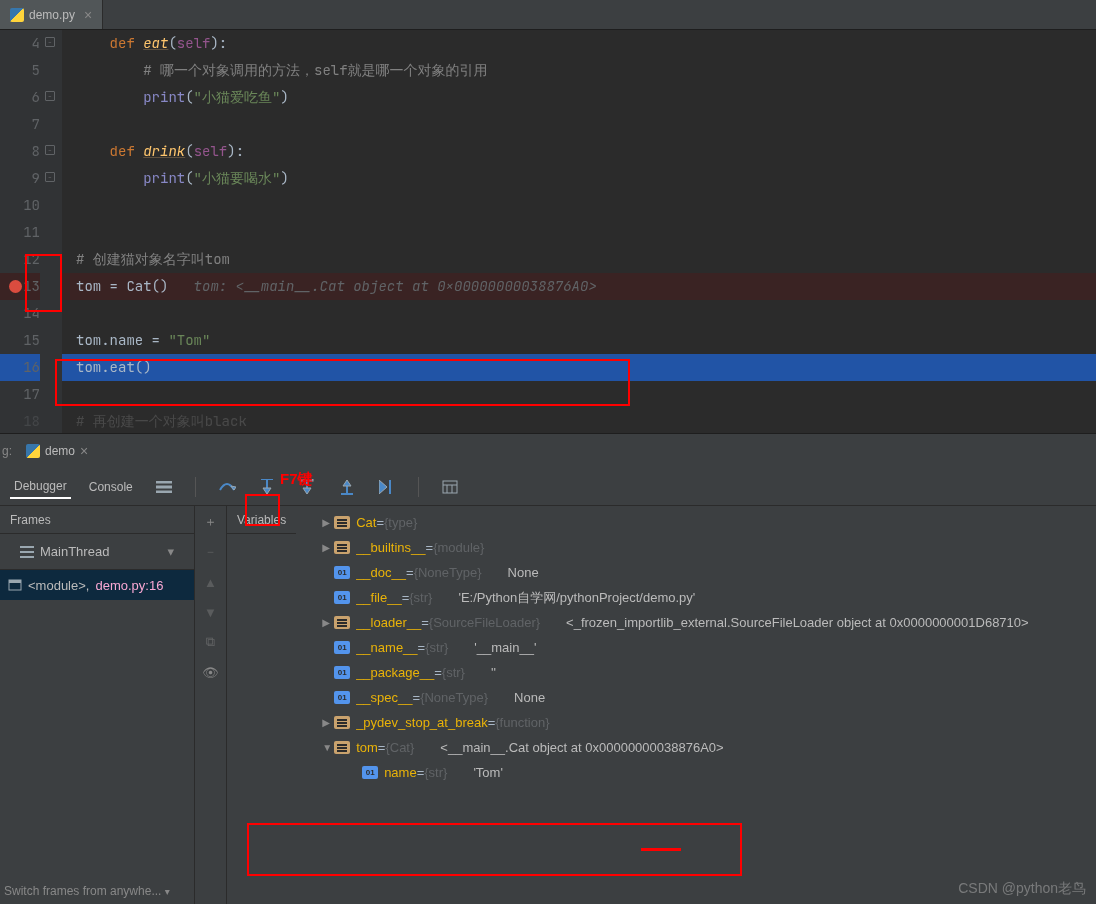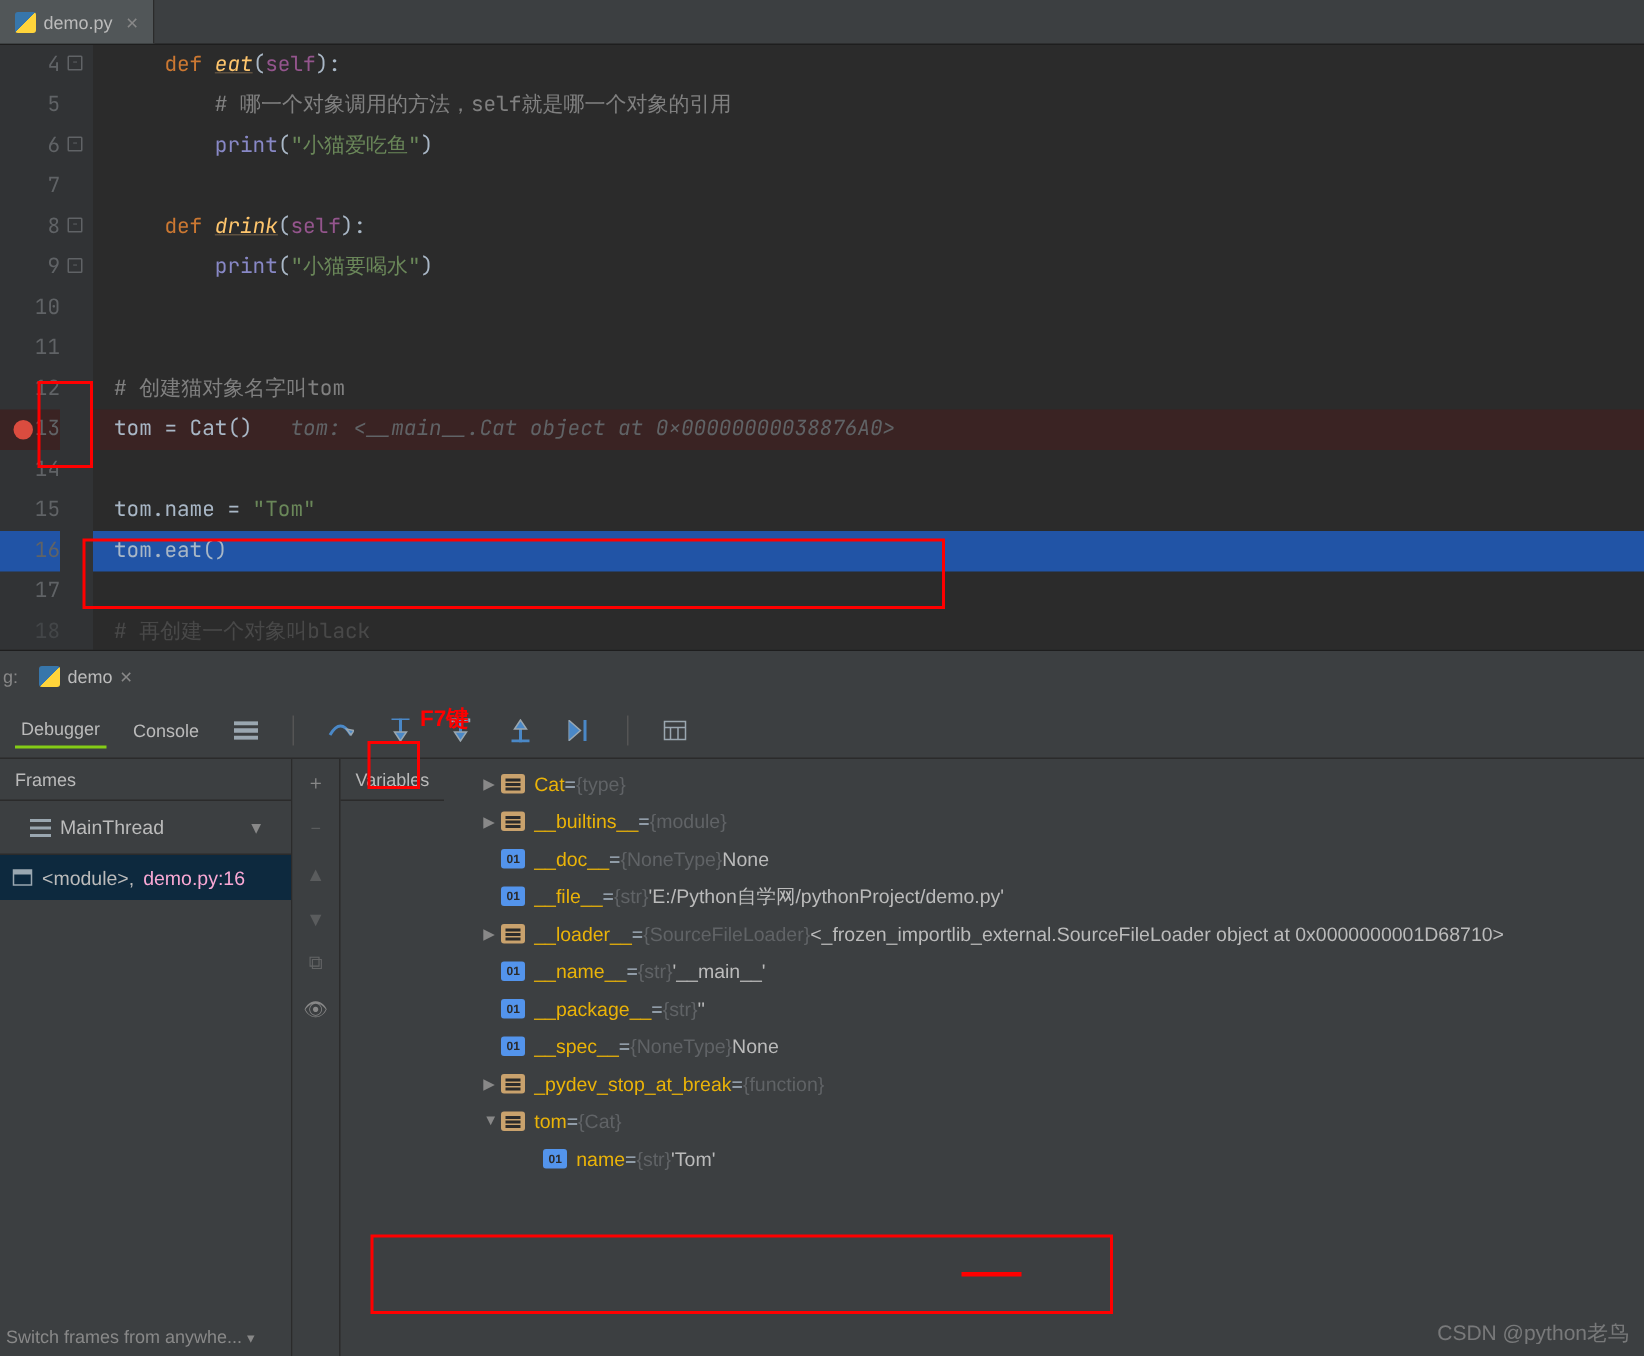"Debugger" .debug-subtab.active { border-bottom: 2px solid #84cc16 -> 2px solid #ffffff }
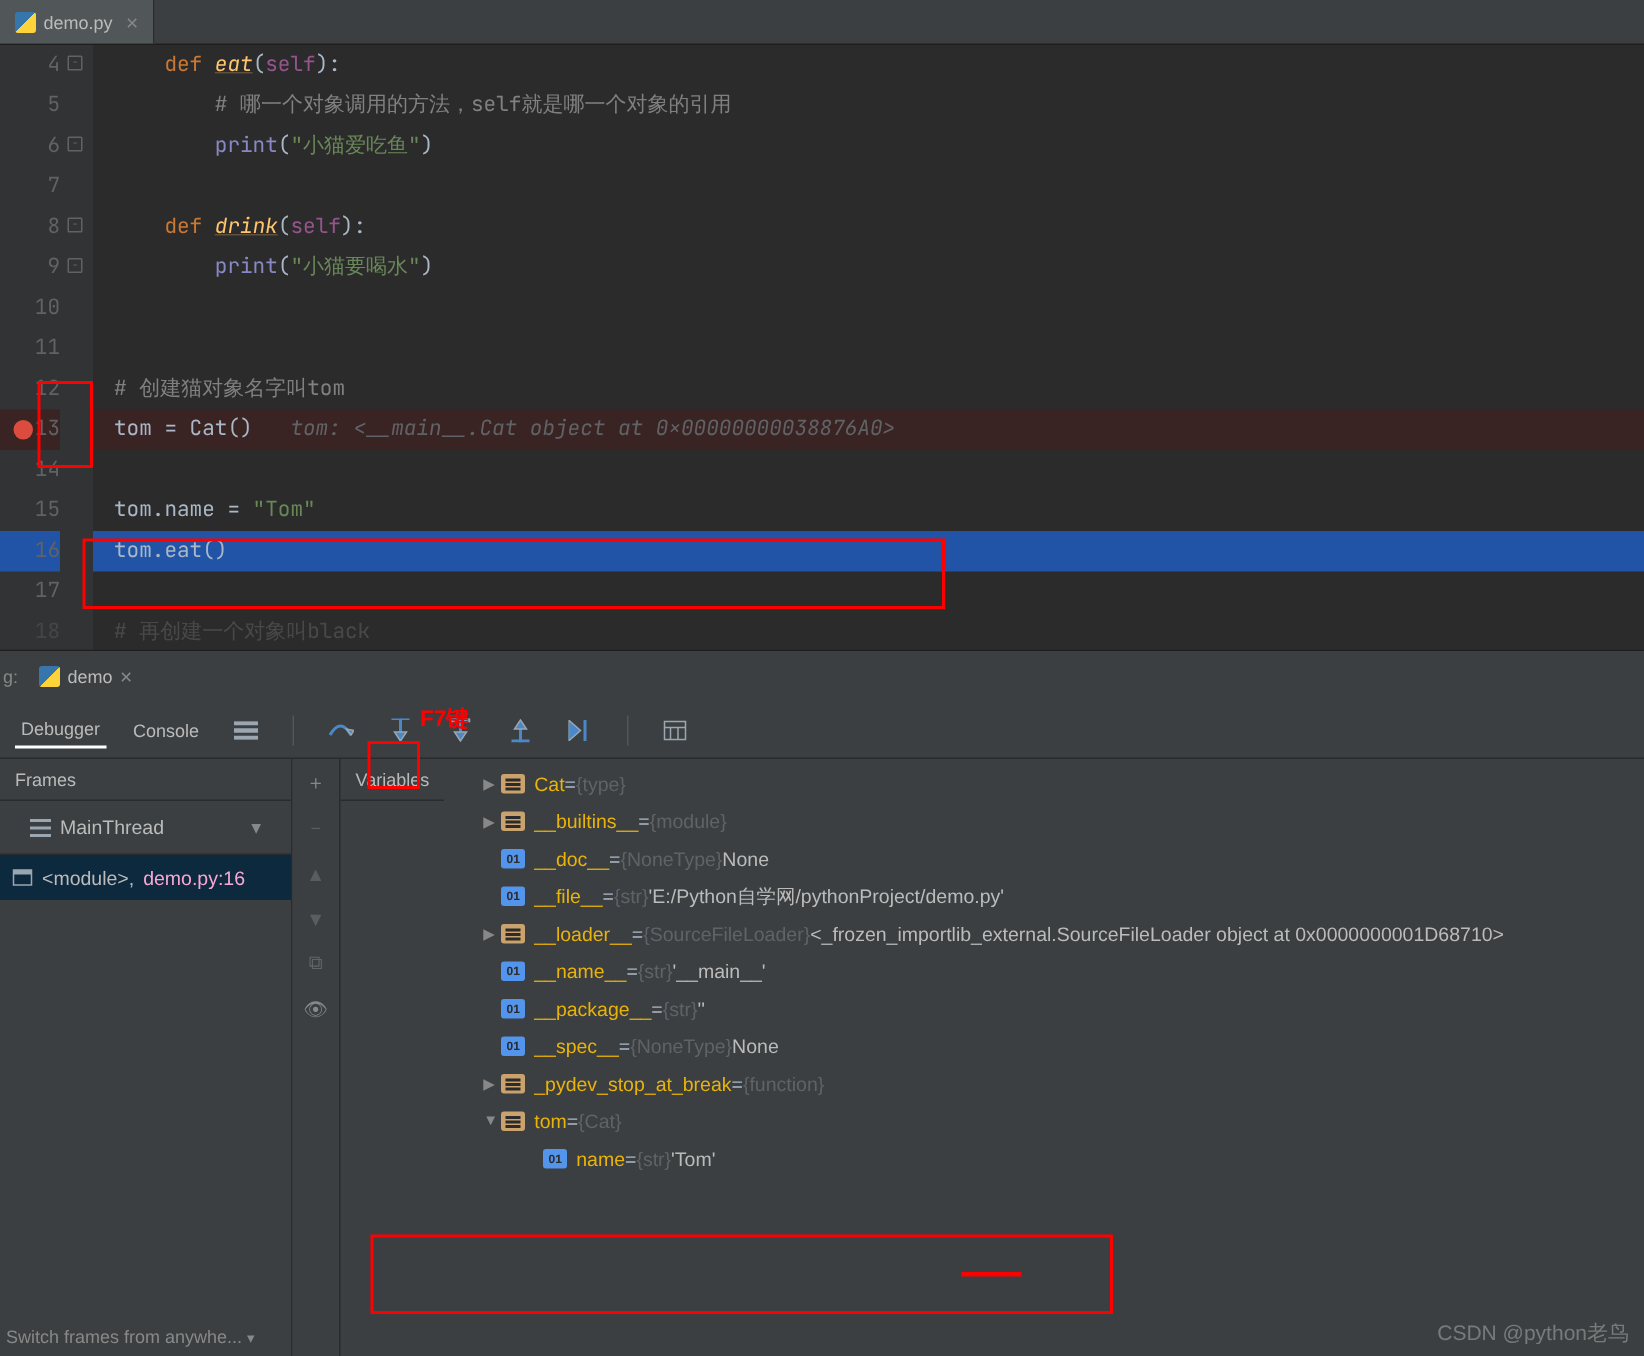"None" .var-val { margin-left: none -> 26px }
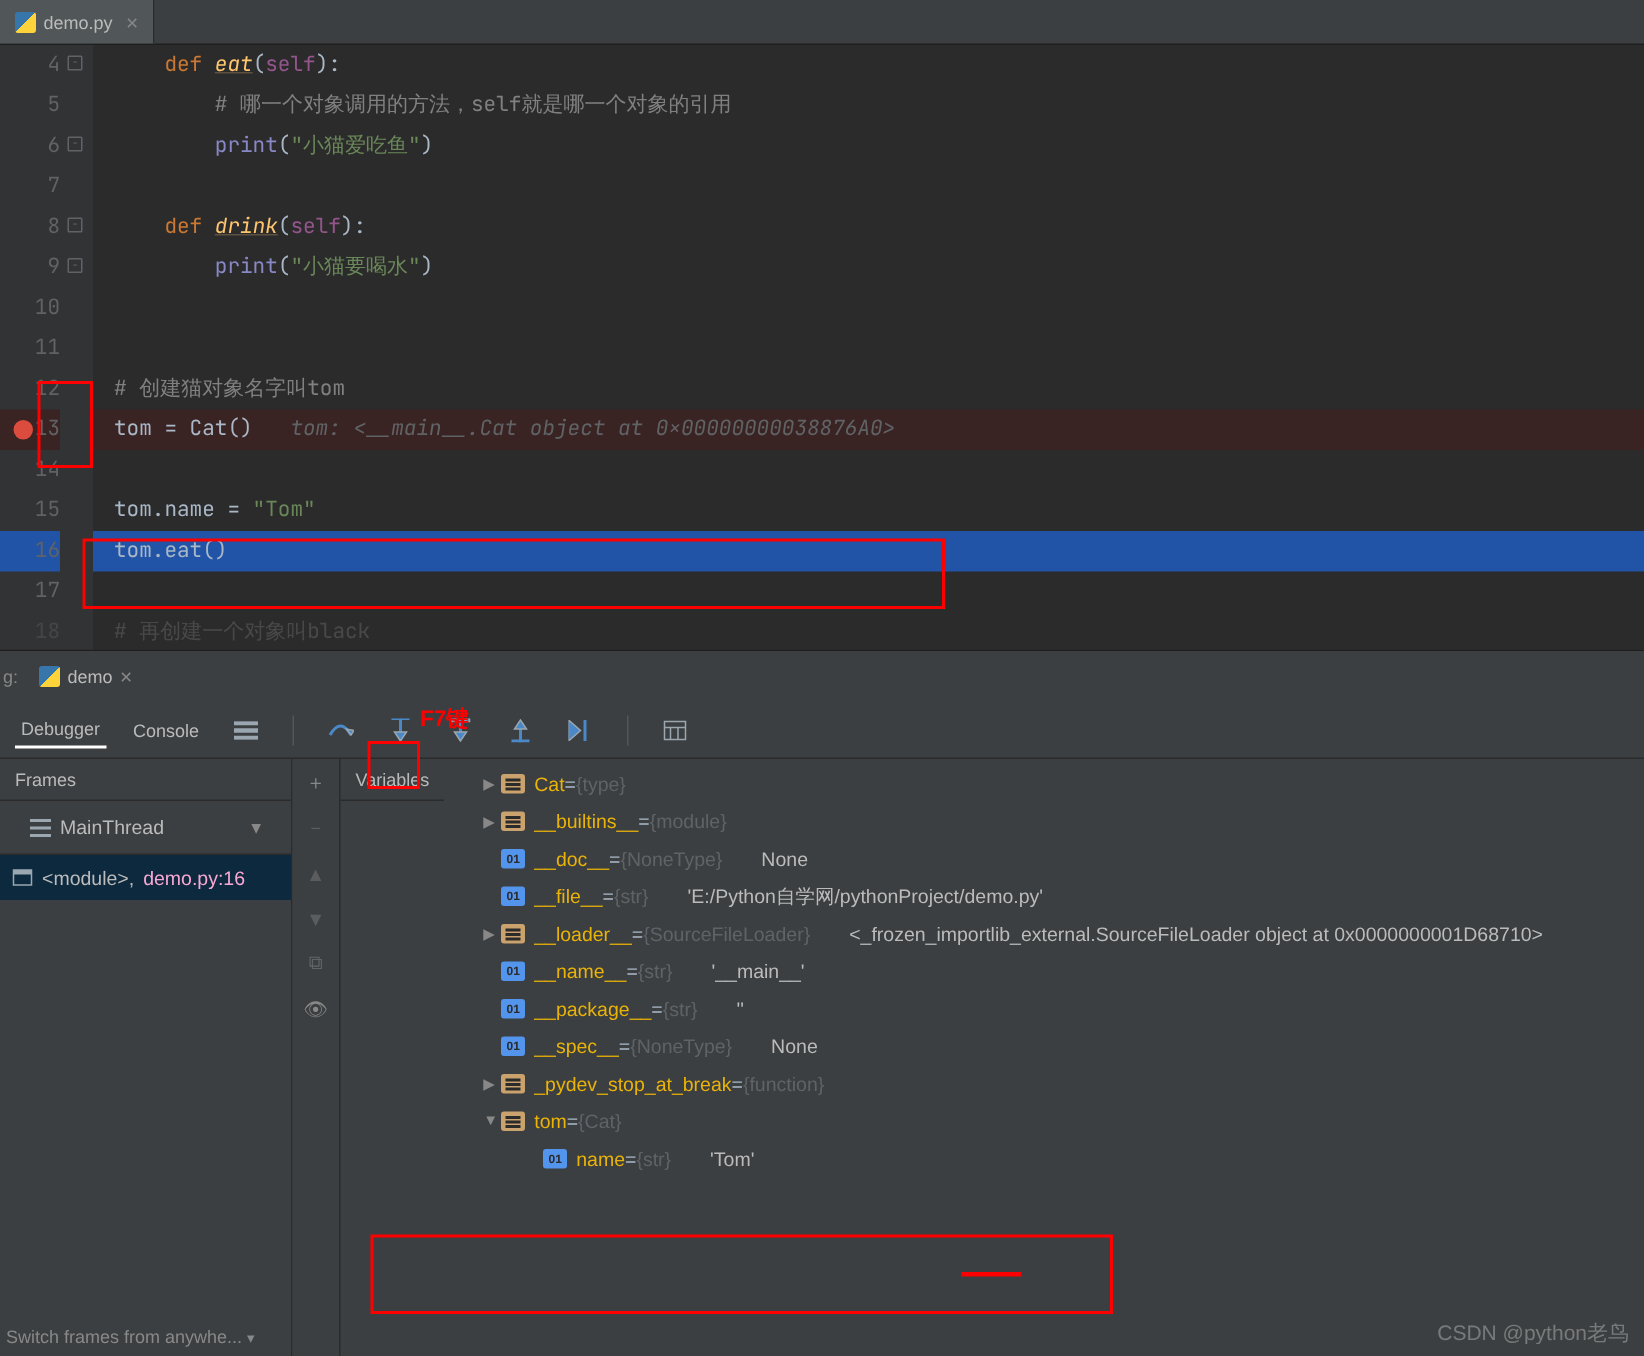"<__main__.Cat object at" span.var-val { html: none -> <span>&lt;__main__.Cat object at 0x00000000038876A0&gt;</span> }
